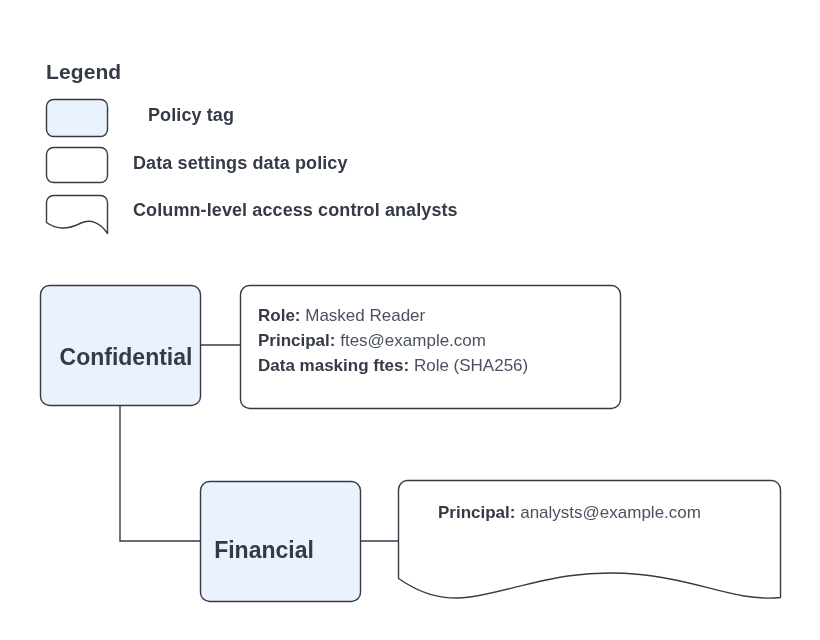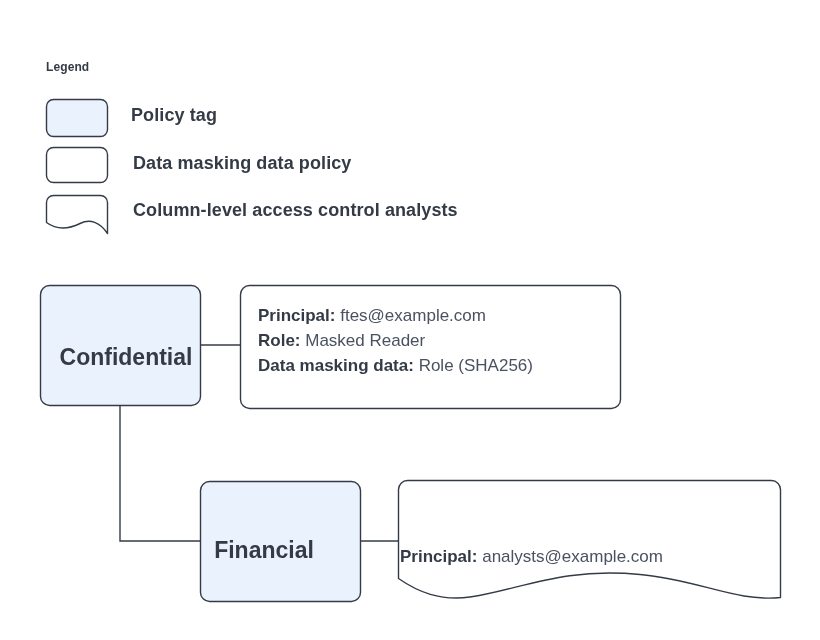"Legend" .legend-title { font-size: 12px -> 21px }
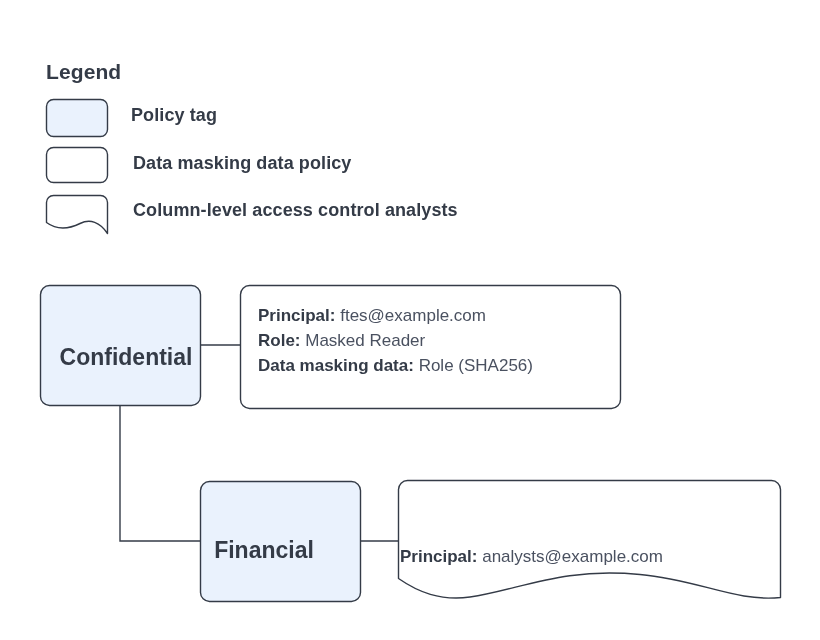"Policy tag" .legend-row-label.r0 { left: 131px -> 148px }
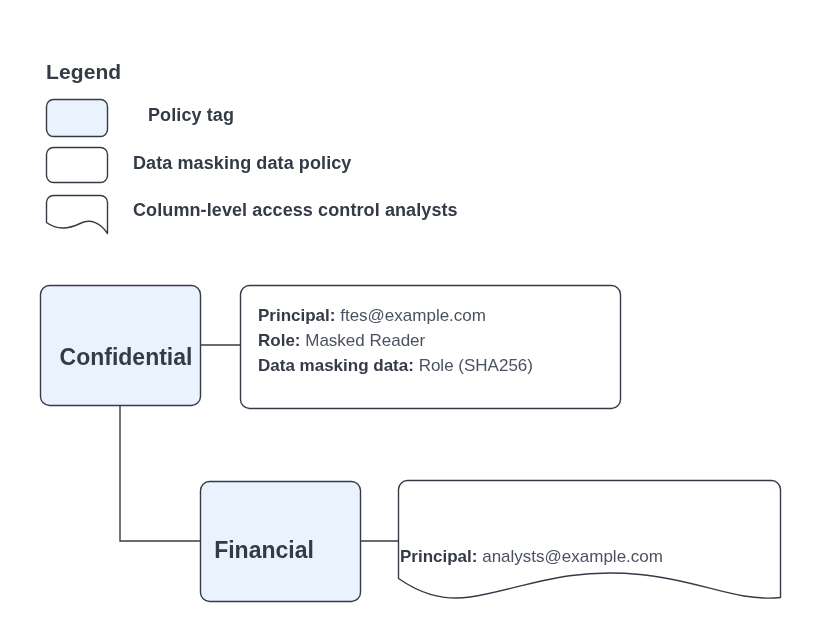"Data masking data policy" div.legend-row-label { text: masking -> settings }
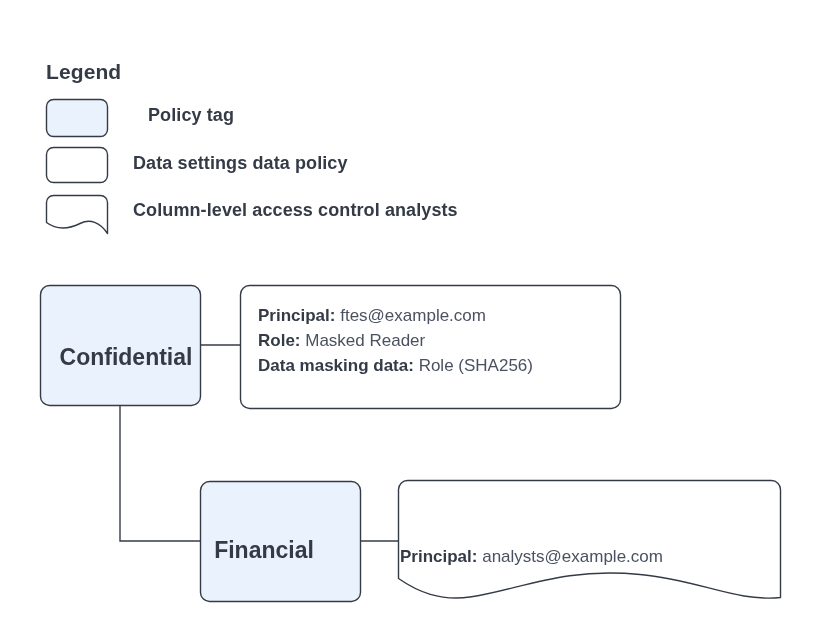"Principal: ftes@example.com" span.line { order: before "Role: Masked Reader" -> after "Role: Masked Reader" }
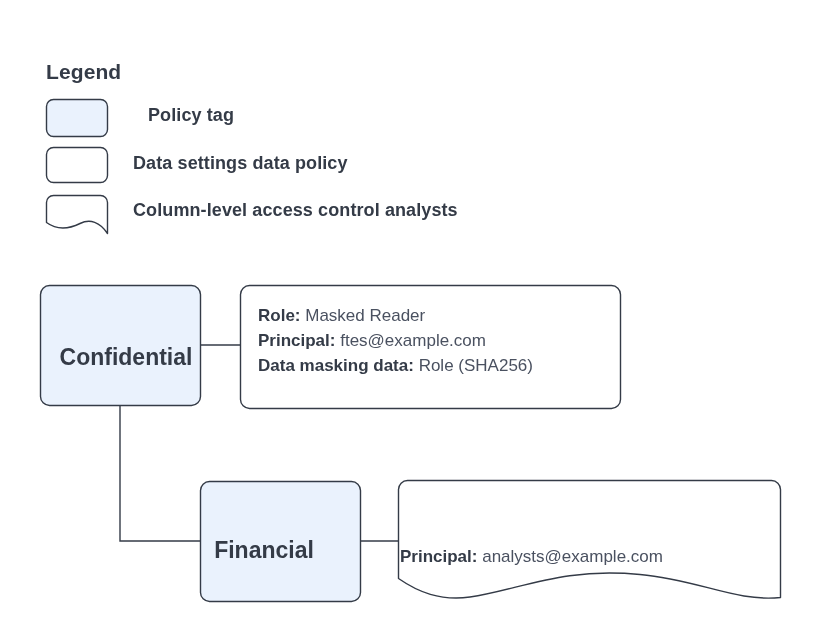"Data masking data:" span.k { text: data -> ftes }
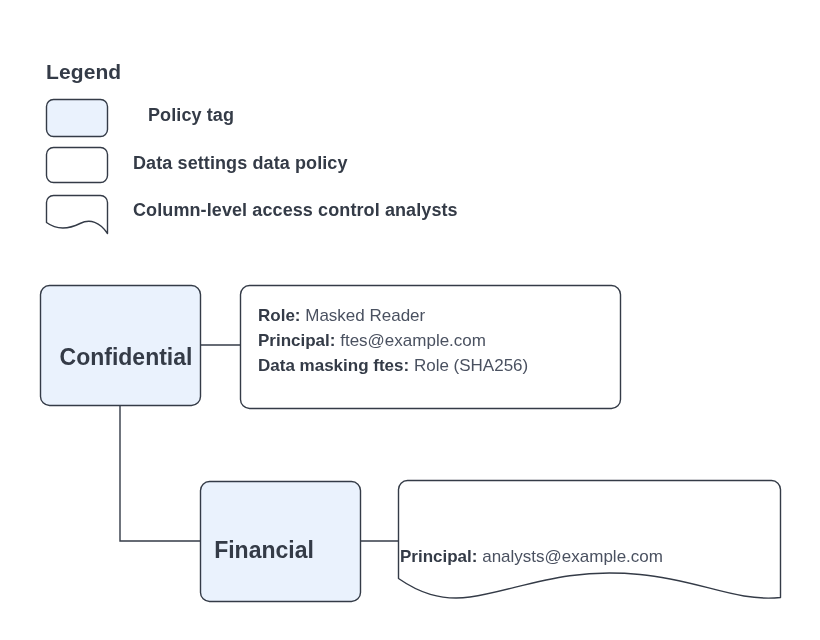"Principal: analysts@example.com" .callout-text.access { left: 400px -> 438px; margin-top: 44px -> none }
